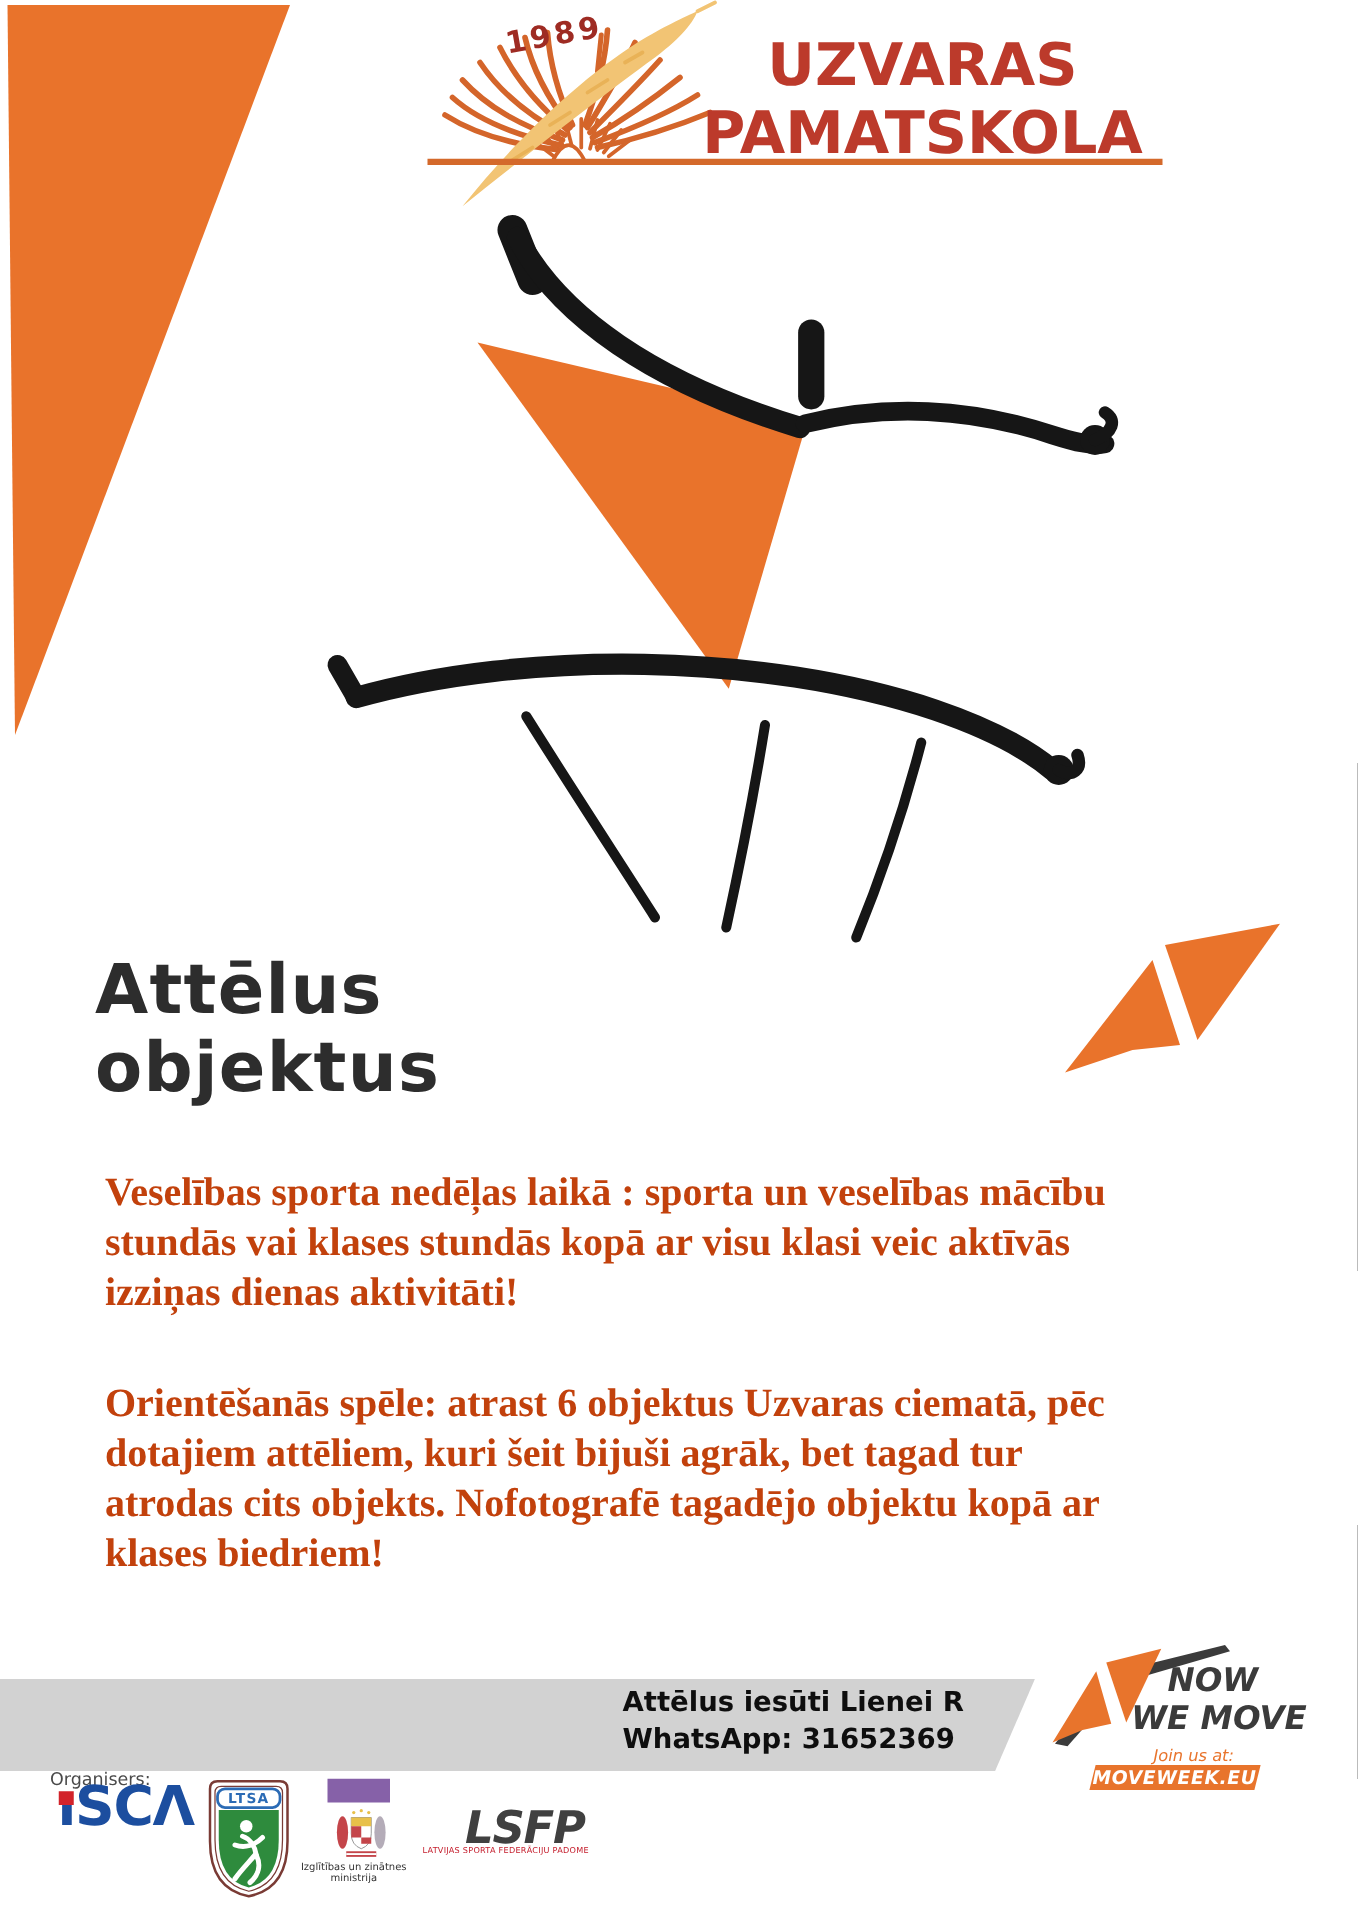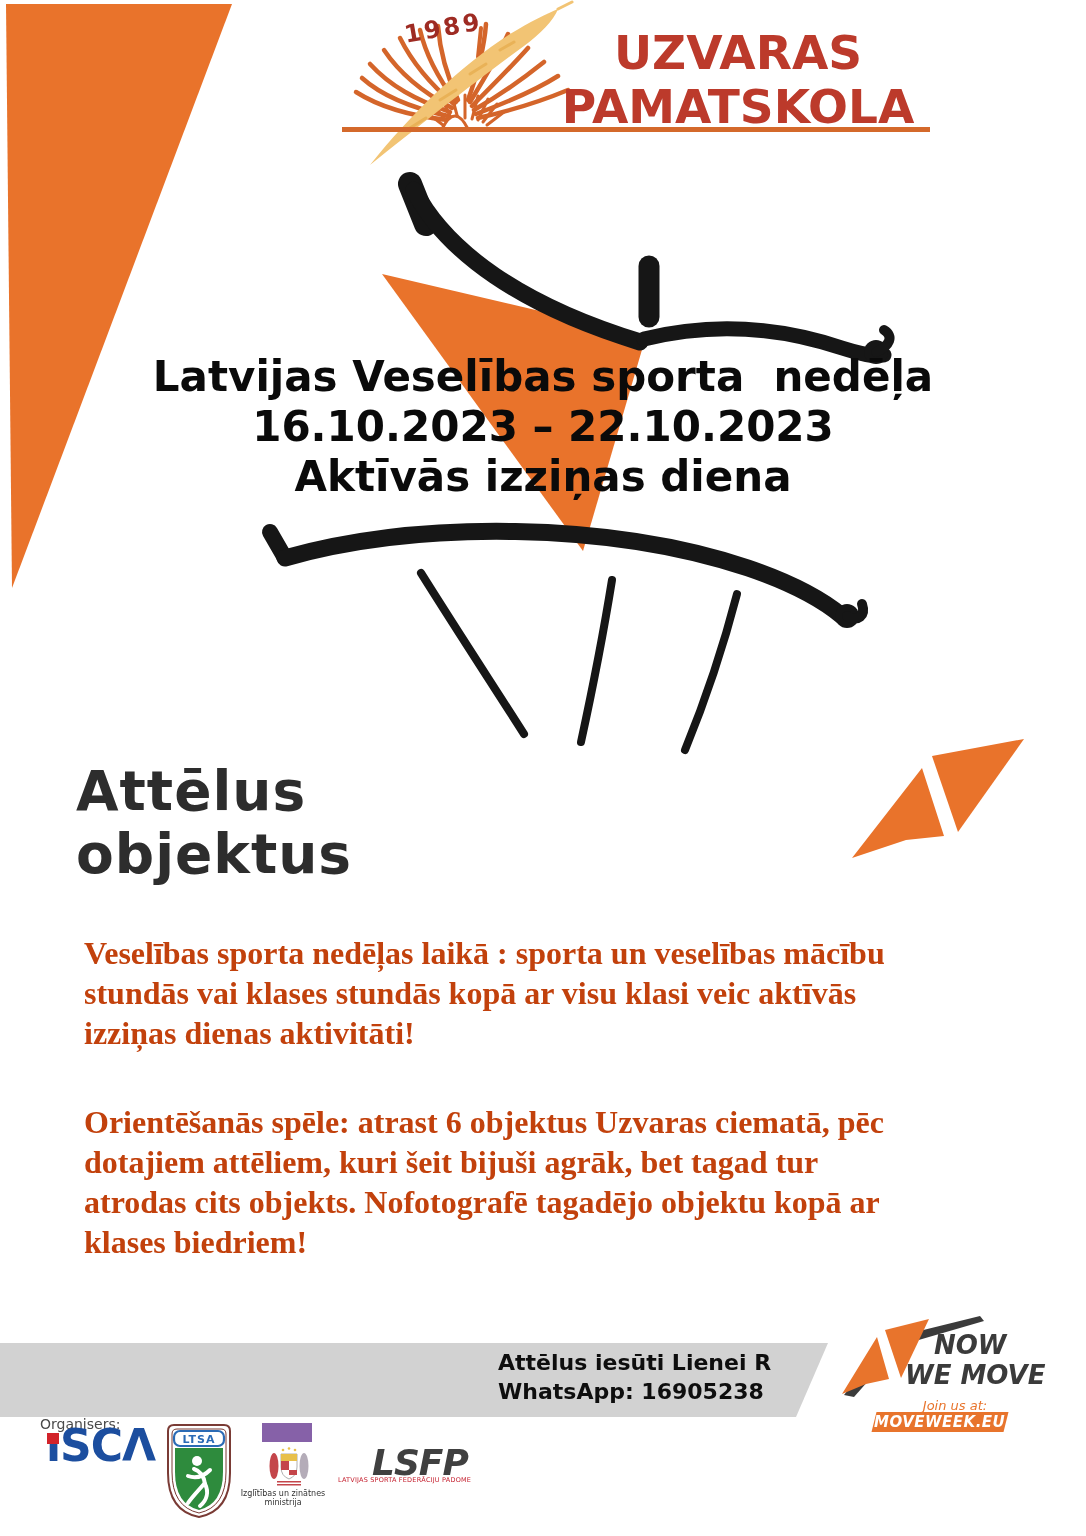"Latvijas Veselības sporta nedēļa" div.abs { html: <div> <div>Latvijas Veselības sporta nedēļa</div> <div>16.10.2023 – 22.10.2023</div> <div>Aktīvās izziņas diena</div> </div> -> none }
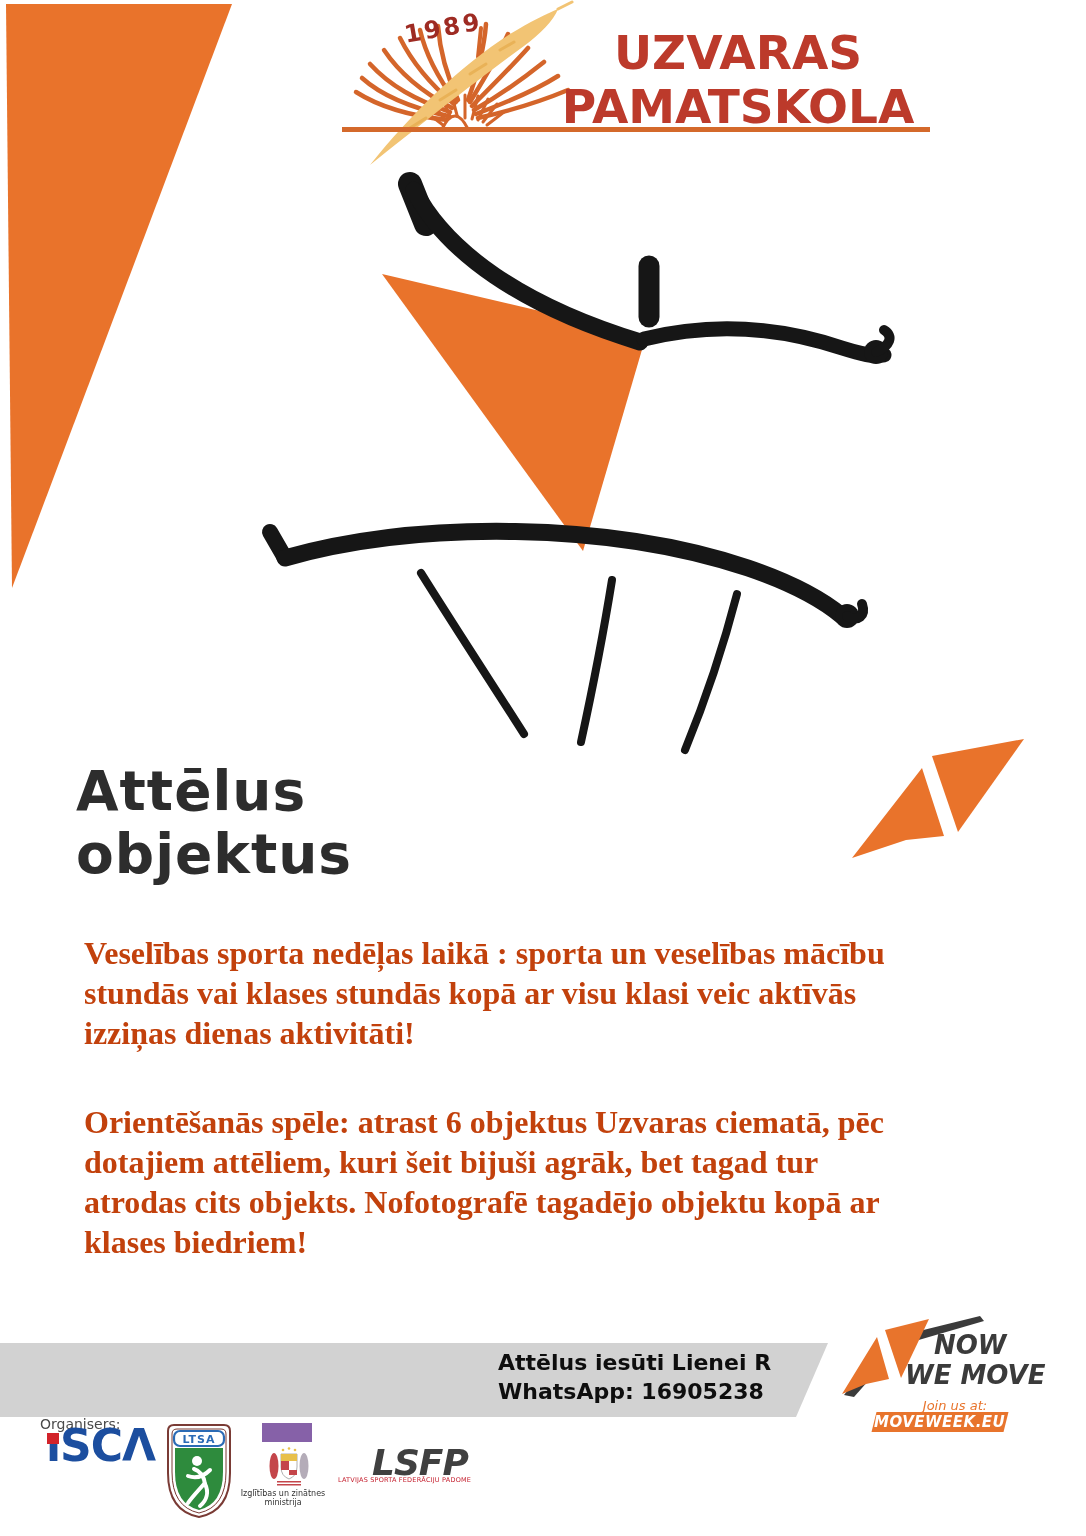"WhatsApp: 16905238" div { text: 16905238 -> 31652369 }
